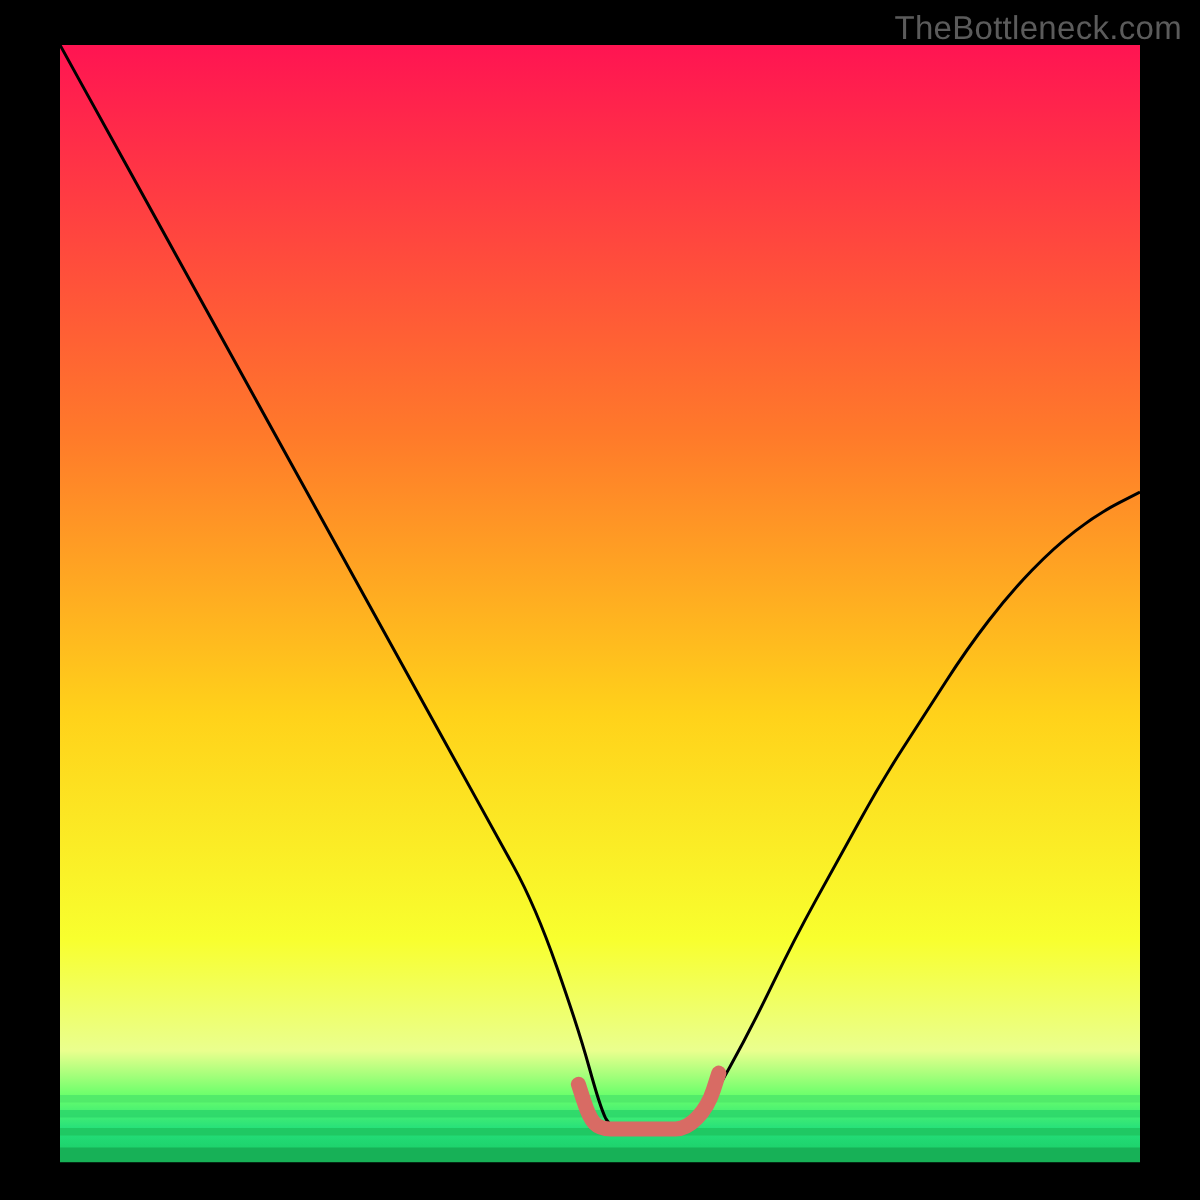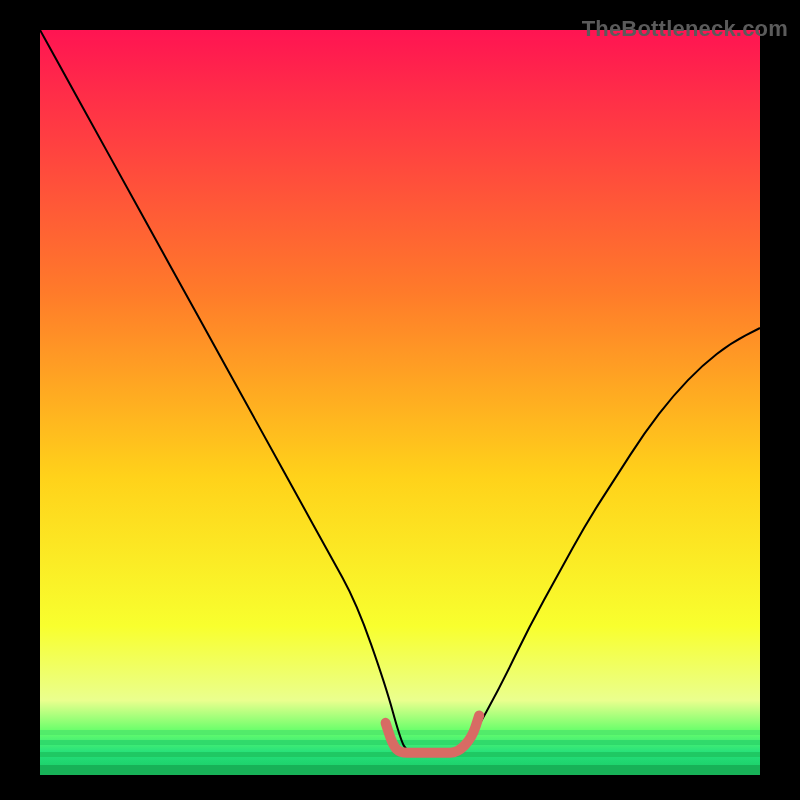"TheBottleneck.com" .watermark { font-weight: 700 -> 400; top: 16px -> 6px }
